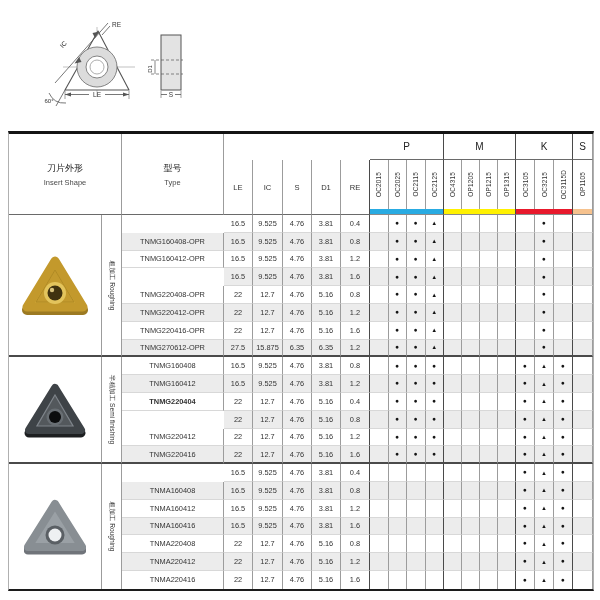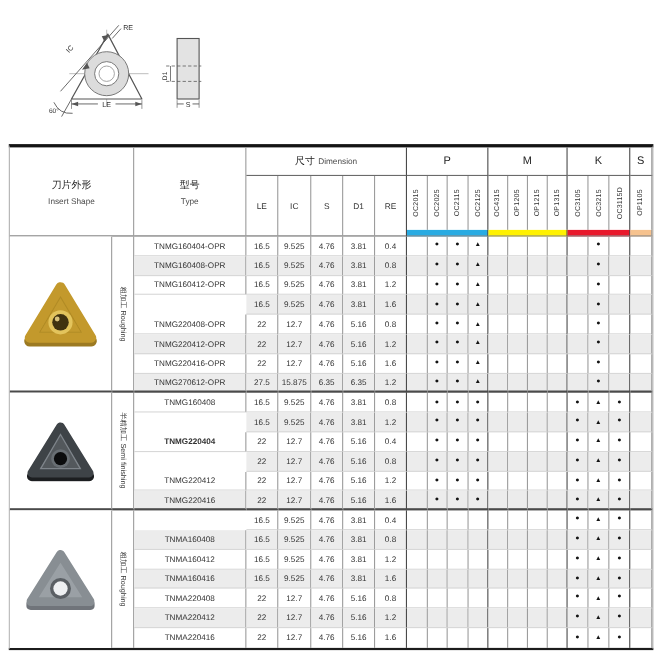"尺寸" div.c { html: <div> <div> <span>尺寸</span> <span>Dimension</span> </div> </div> -> none }
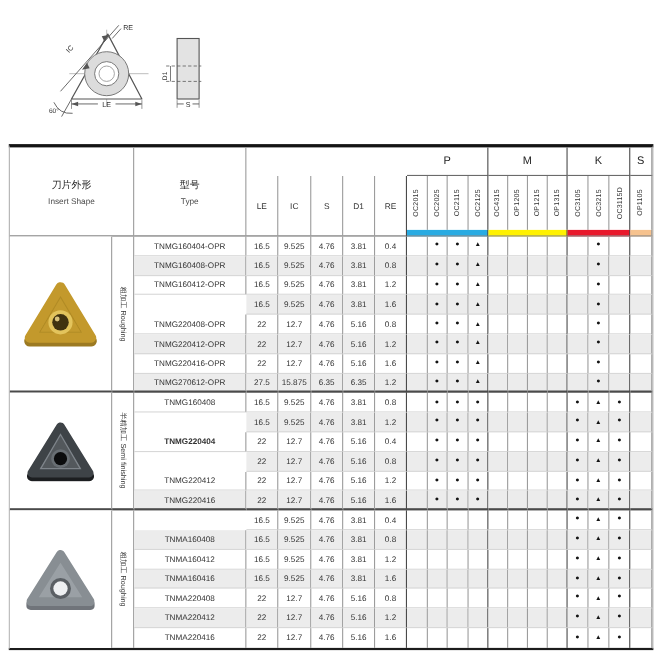"TNMG160404-OPR" div.c { html: <div>TNMG160404-OPR</div> -> none }
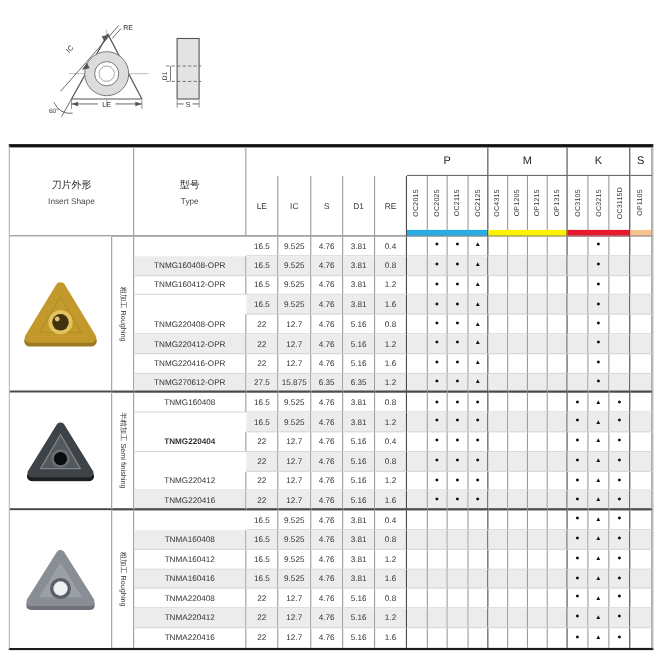"TNMG160412" div.c { html: none -> <div>TNMG160412</div> }
